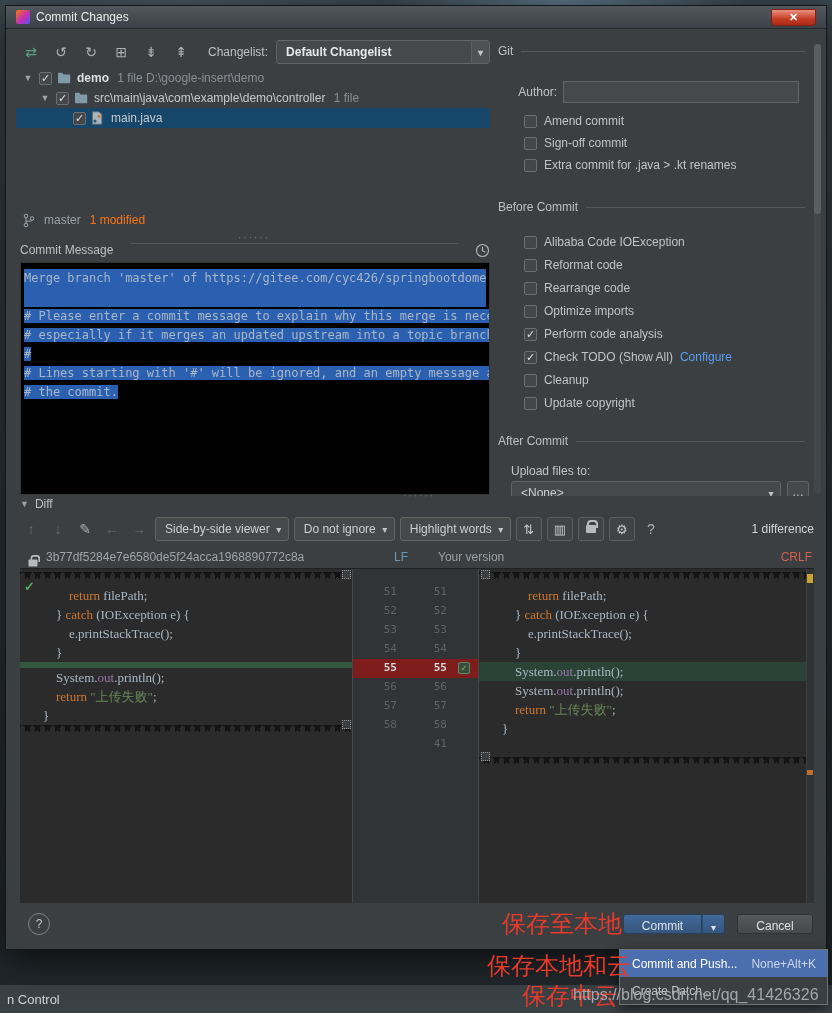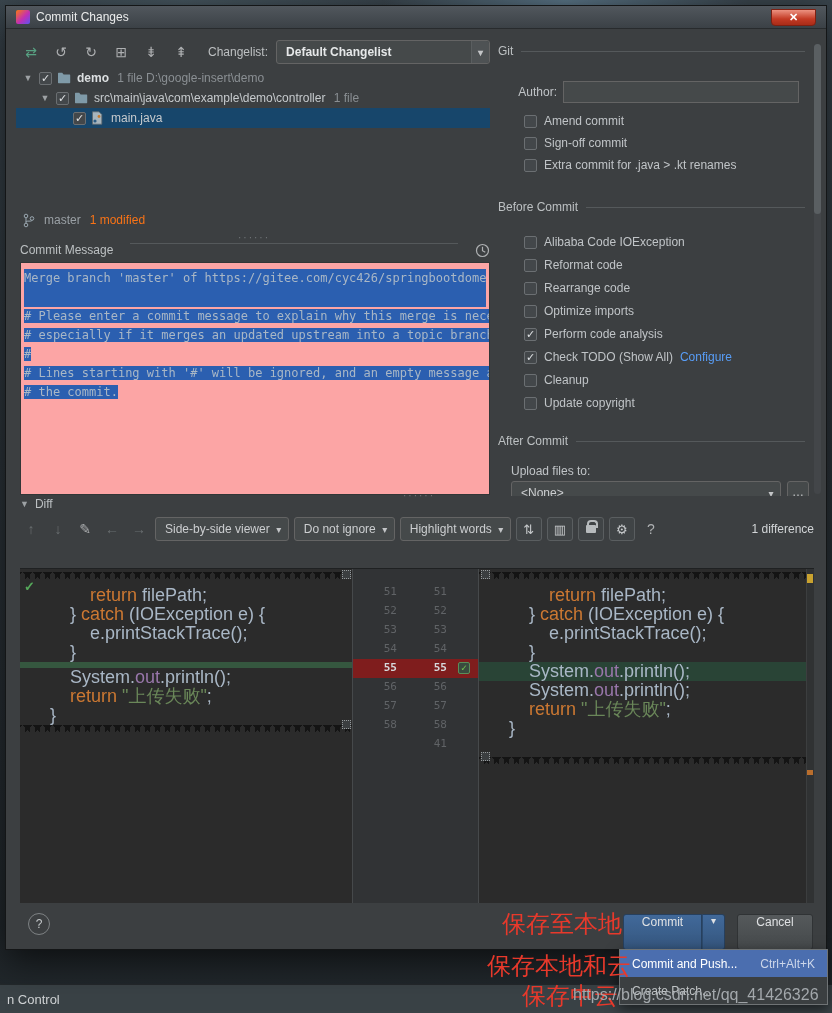"Merge branch 'master' of" .cm-editor { background: #fca5a5 -> #000000 }
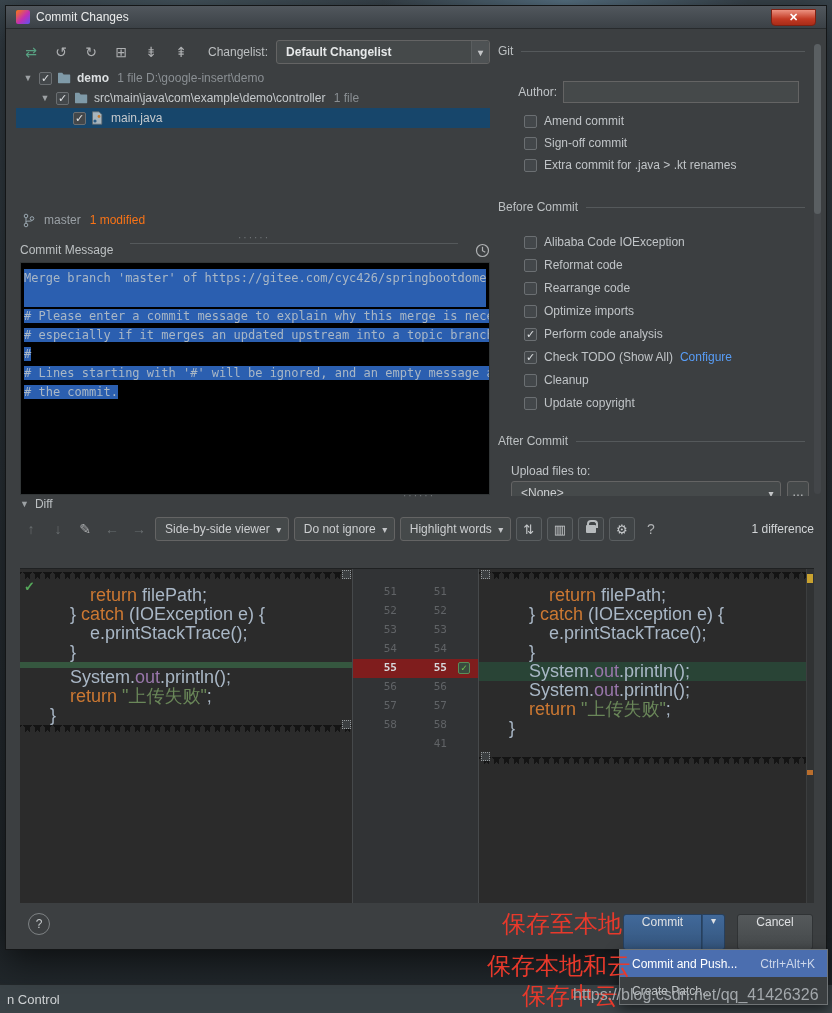"3b77df5284e7e6580de5f24acca1968890772c8a" div.hash-row { html: none -> <div> <span><span></span></span> <span>3b77df5284e7e6580de5f24acca1968890772c8a</span> <span>LF</span> <span>Your version</span> <span>CRLF</span> </div> }
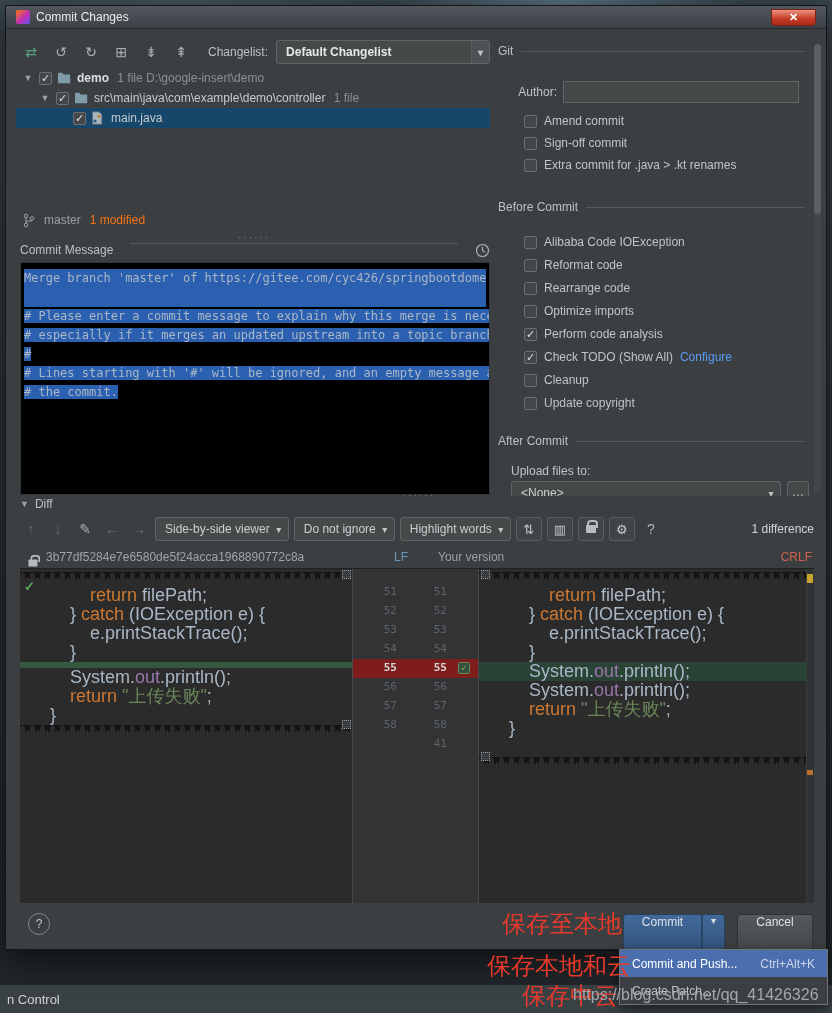"return filePath;" .code-line { font-family: Liberation Sans, sans-serif -> Liberation Serif, serif; font-size: 18px -> 13px }
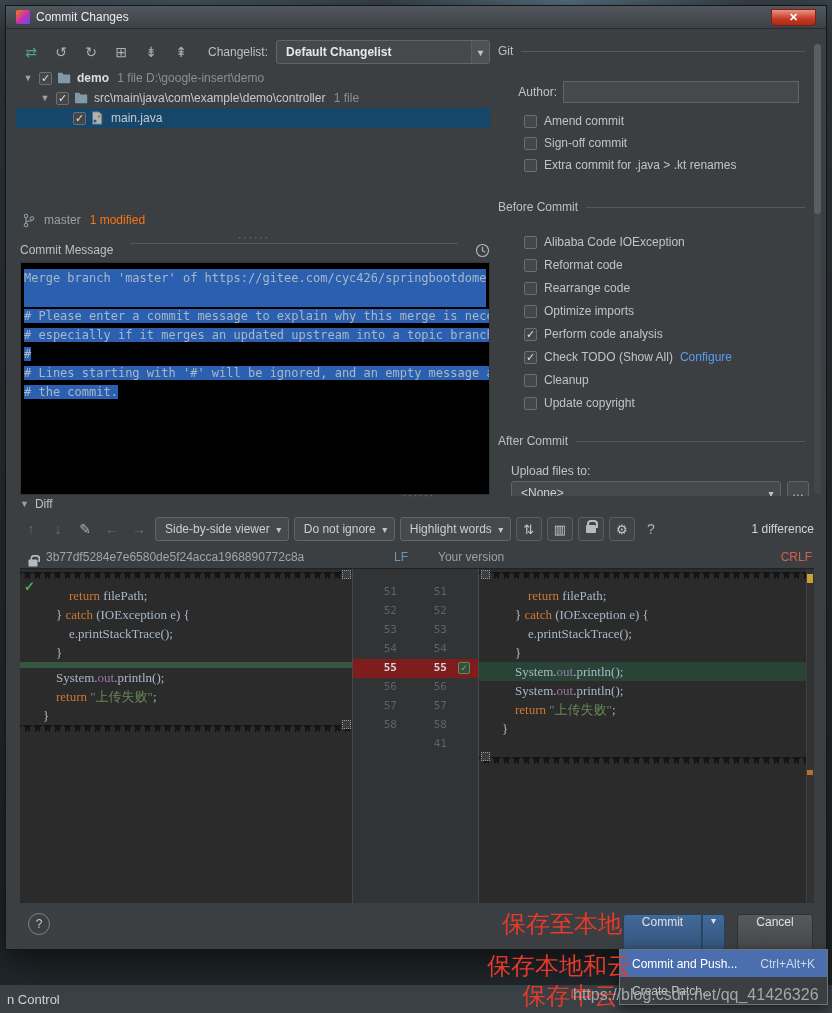"Commit" .btn { align-items: flex-start -> flex-end; height: 36px -> 20px }
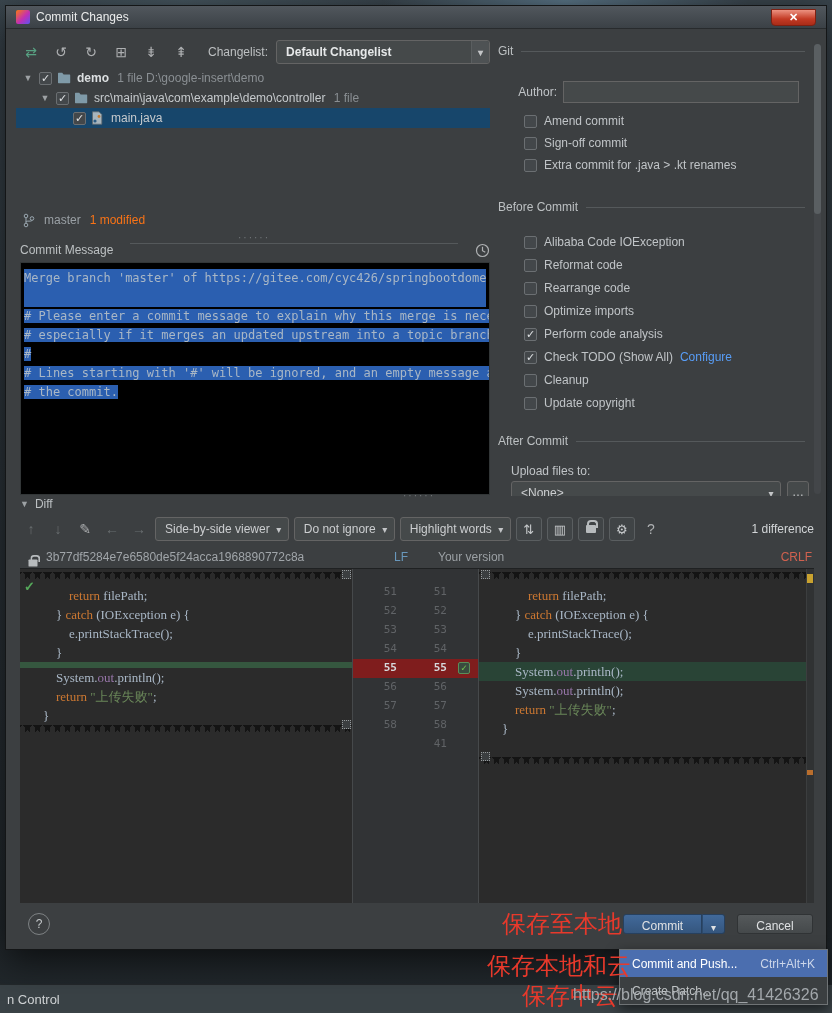"Ctrl+Alt+K" span.popup-shortcut { text: Ctrl+Alt+K -> None+Alt+K }
